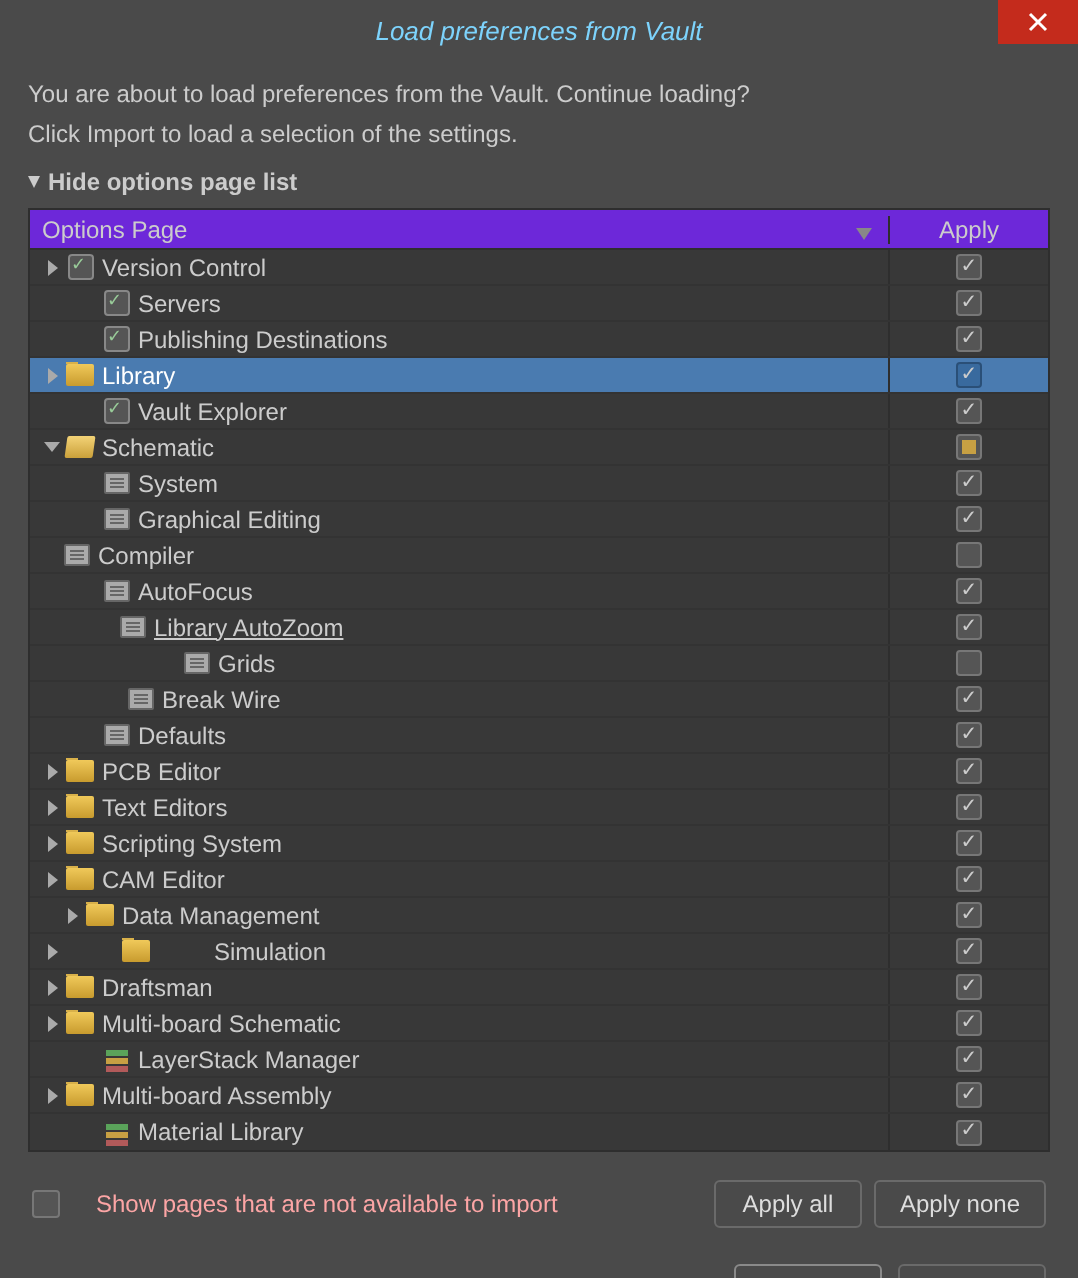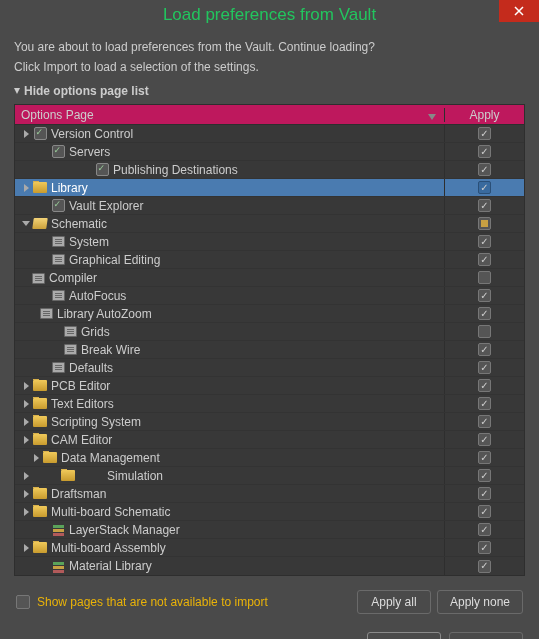"Load preferences from Vault" .titlebar-title { color: #22c55e -> #7dd3fc; font-size: 17px -> 13px; font-style: none -> italic }
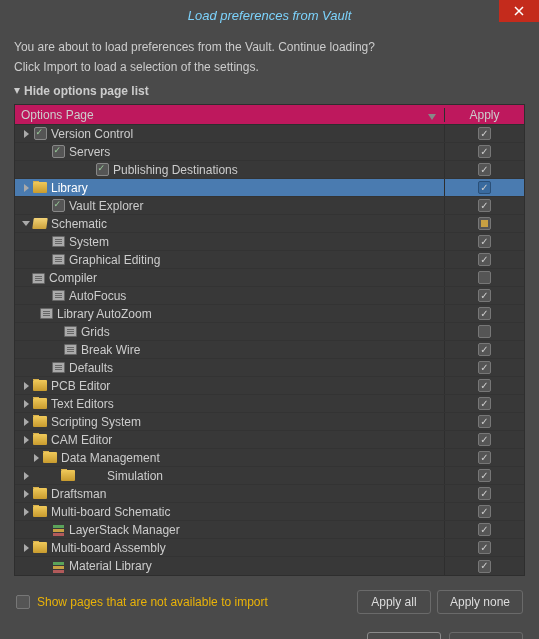"Options Page" .thead { background: #be185d -> #6d28d9 }
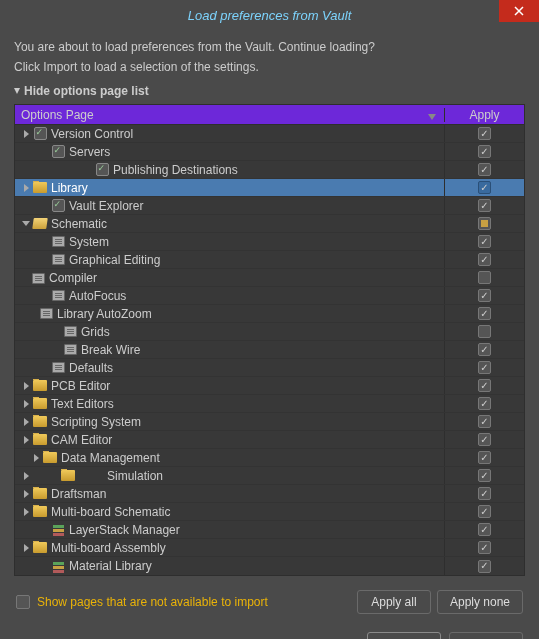"Publishing Destinations" div.cell-name { margin-left: 44px -> none }
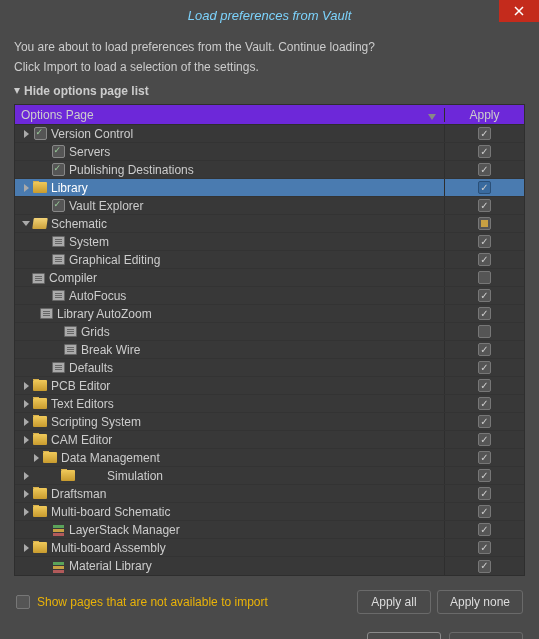"Compiler" div.cell-name { align-items: flex-end -> none }
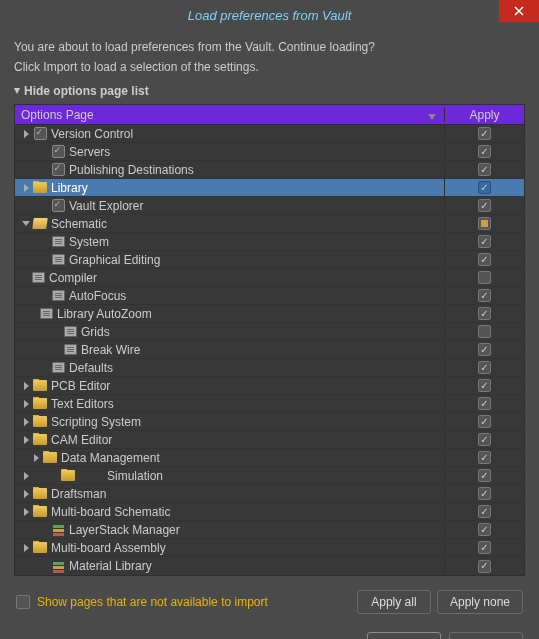"Library AutoZoom" div.cell-name { padding-left: 12px -> 32px; text-decoration: none -> underline }
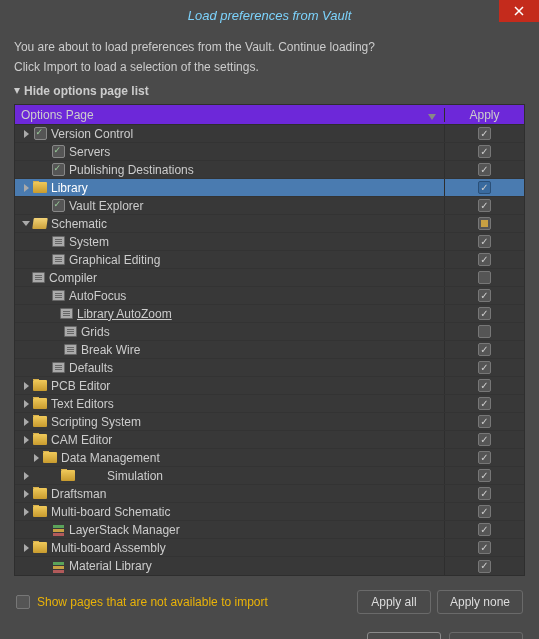"Grids" div.cell-name { margin-left: none -> 40px; padding-left: 36px -> 24px }
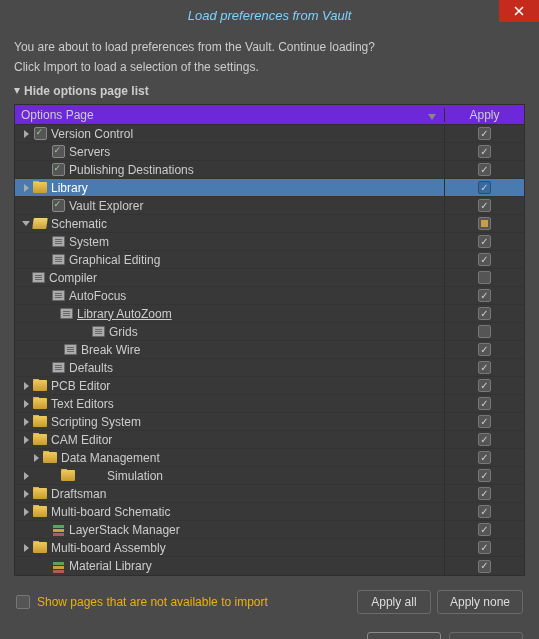"Show pages that are not" .footer-check { color: #eab308 -> #fca5a5; gap: 7px -> 18px }
